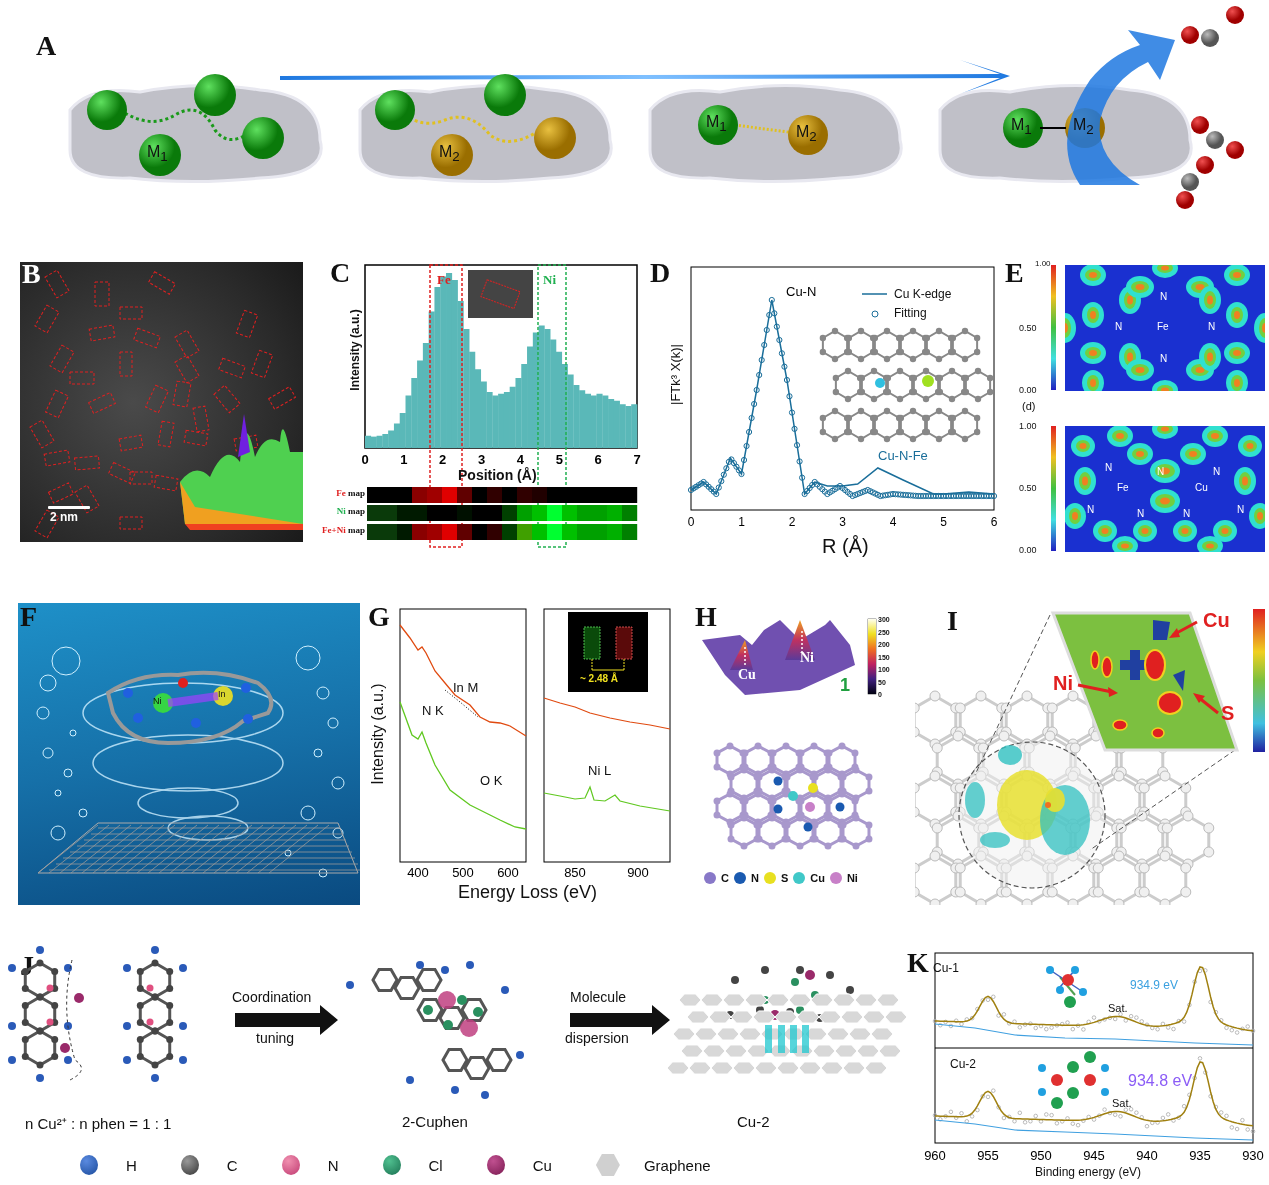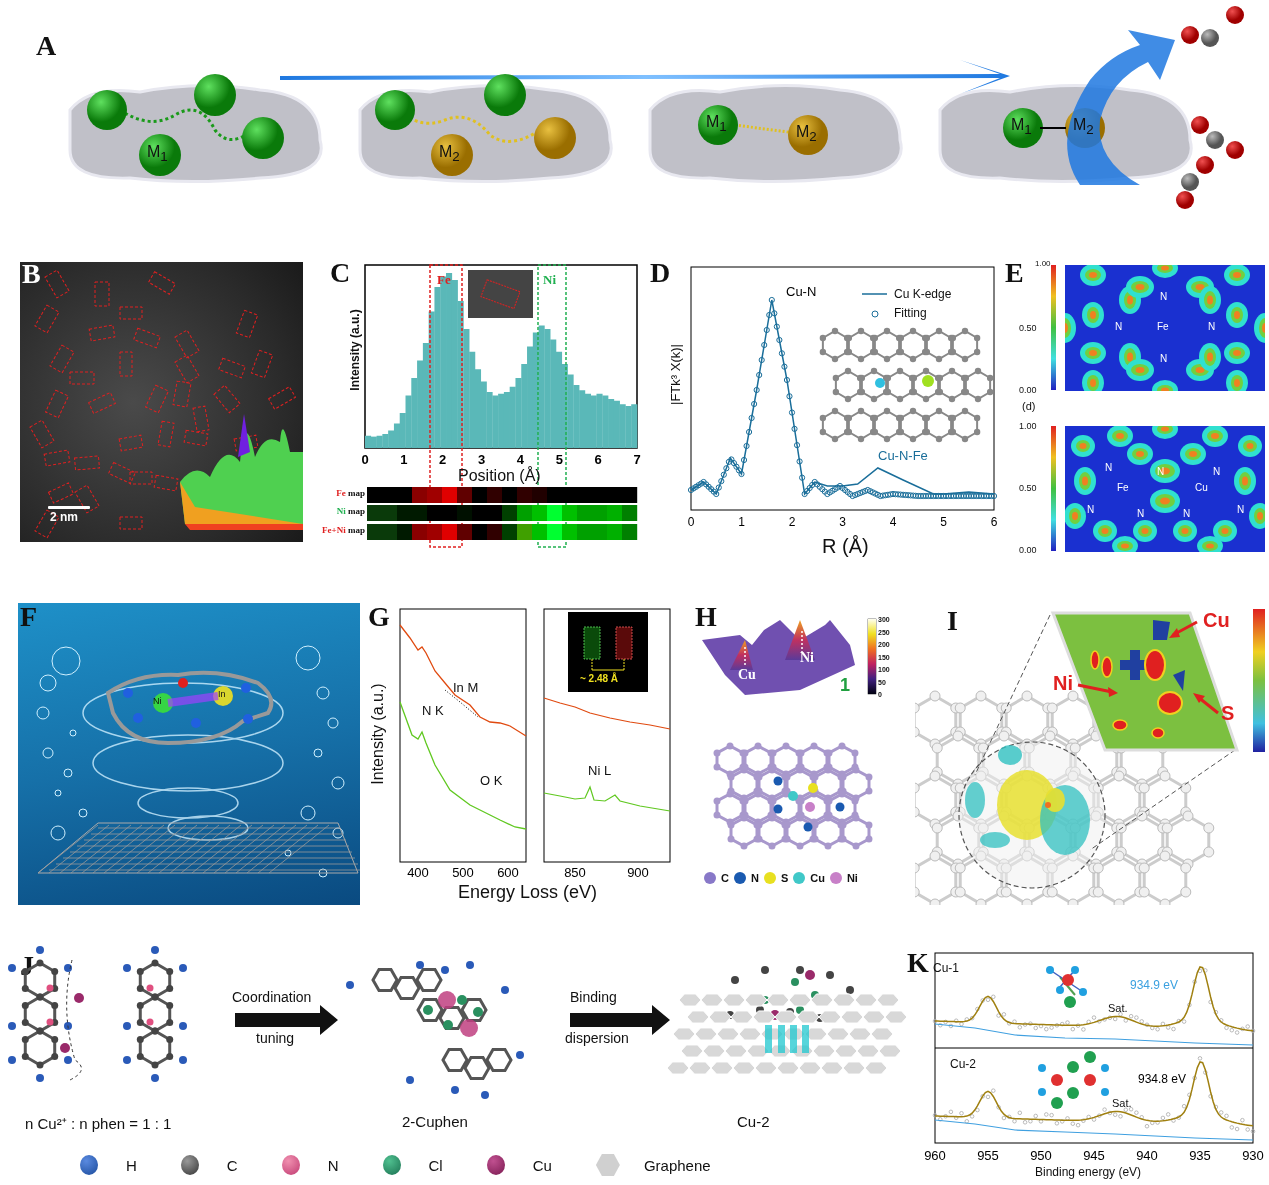"Position (Å)" div.abs { font-size: 16px -> 14px; font-weight: normal -> bold }
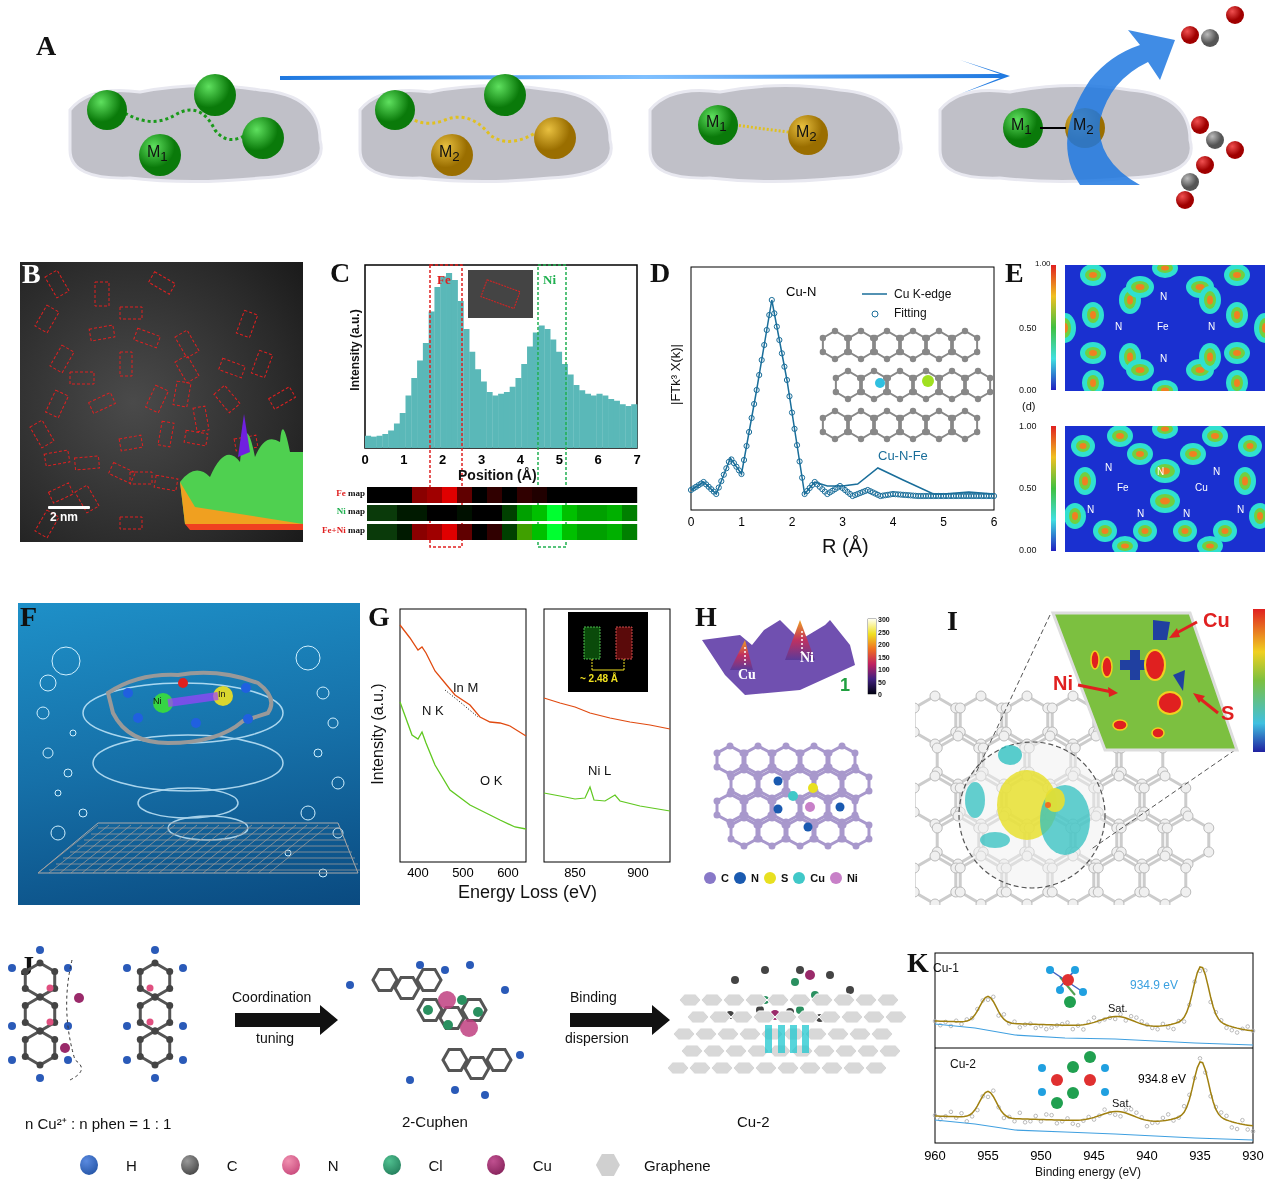"Binding" div.abs { text: Binding -> Molecule }
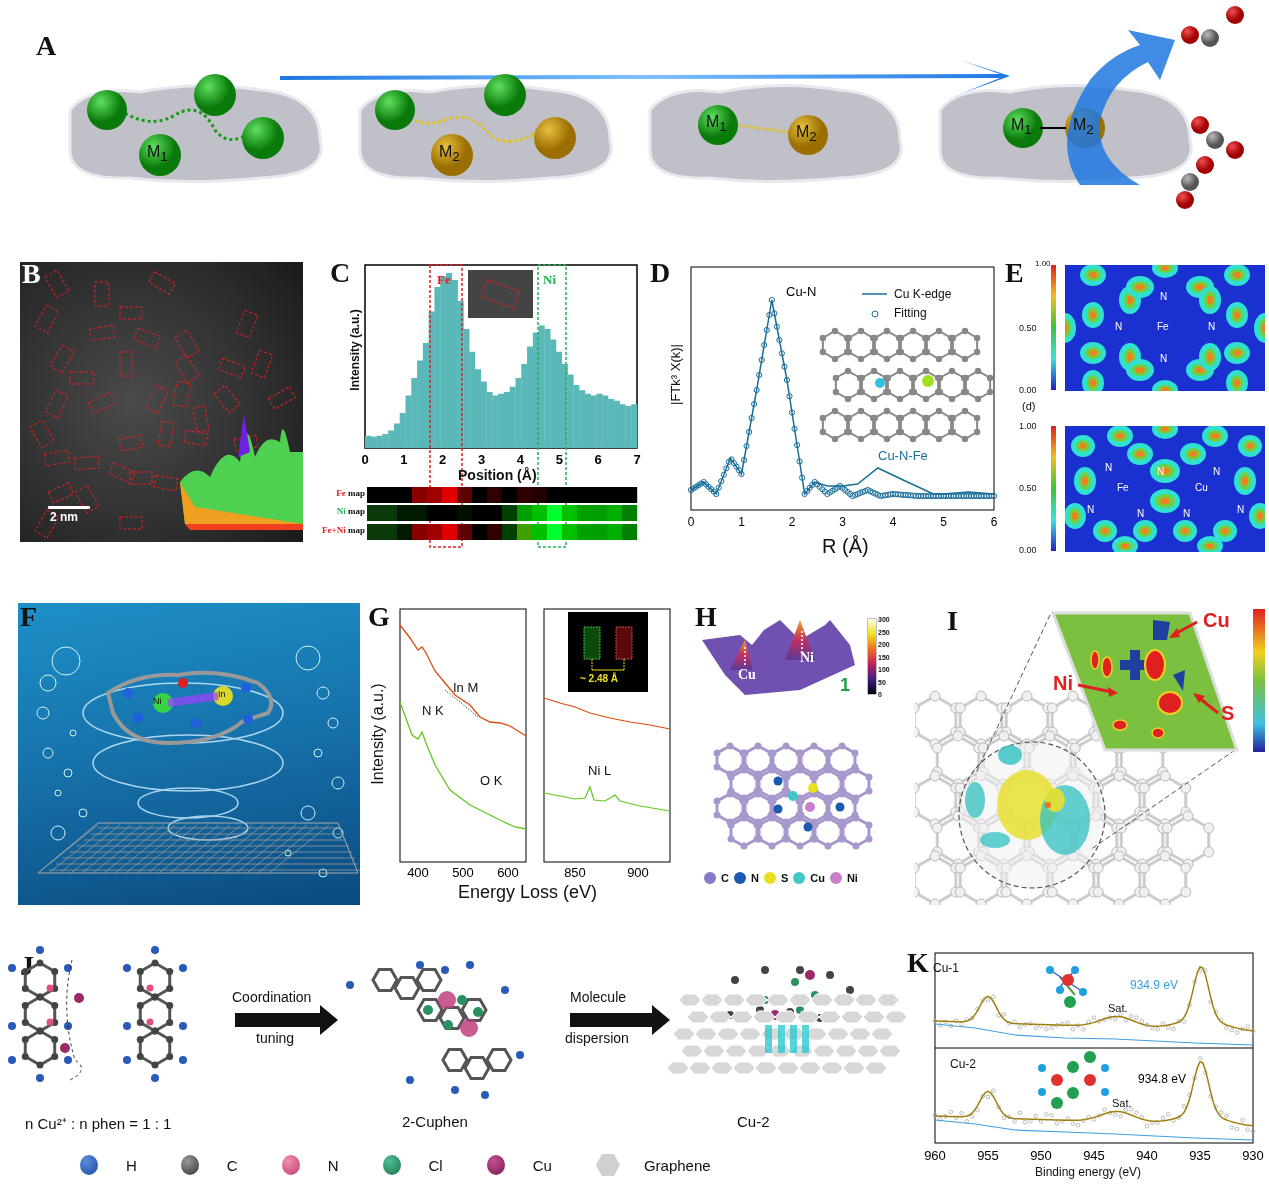"934.8 eV" div.abs { color: #000000 -> #8b5cf6; font-size: 12px -> 16px; left: 223px -> 213px }
